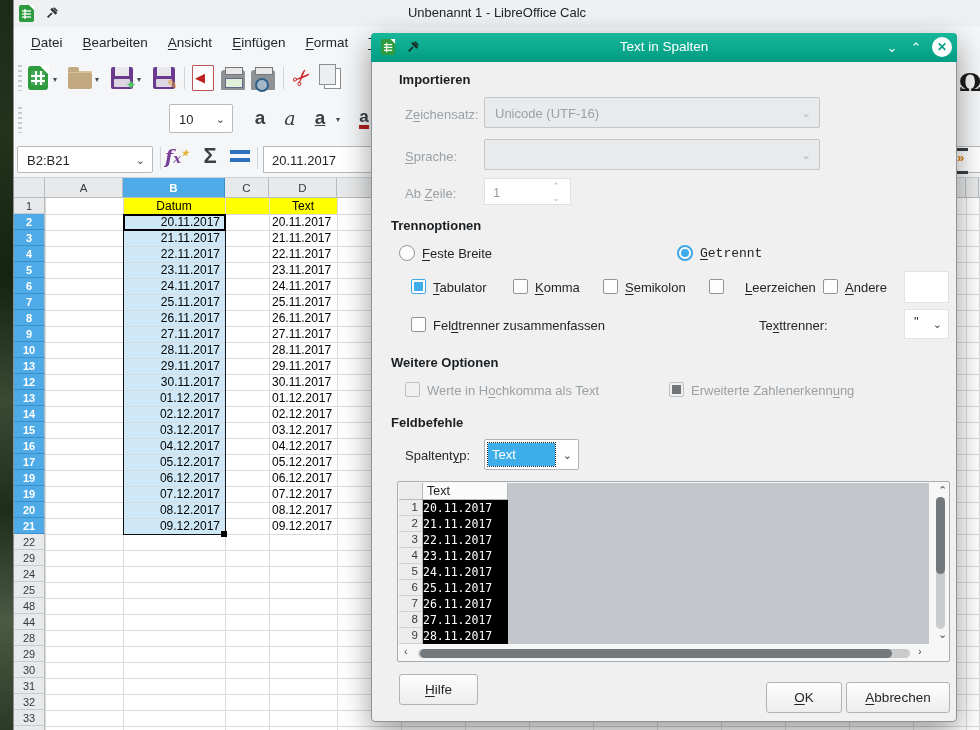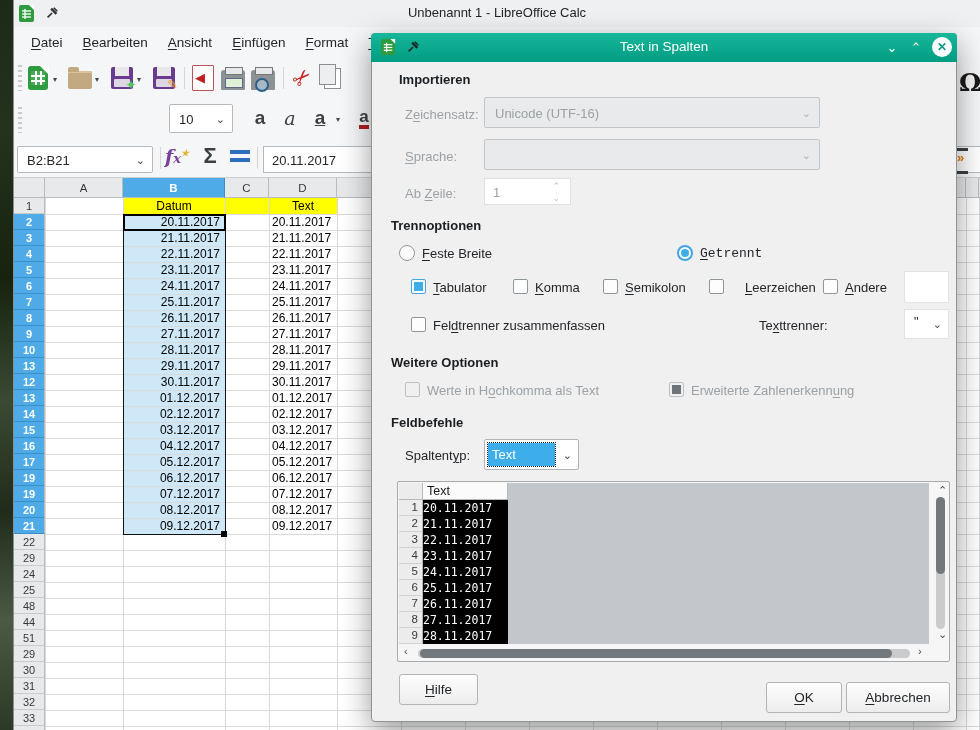"51" div.rhead { text: 51 -> 28 }
